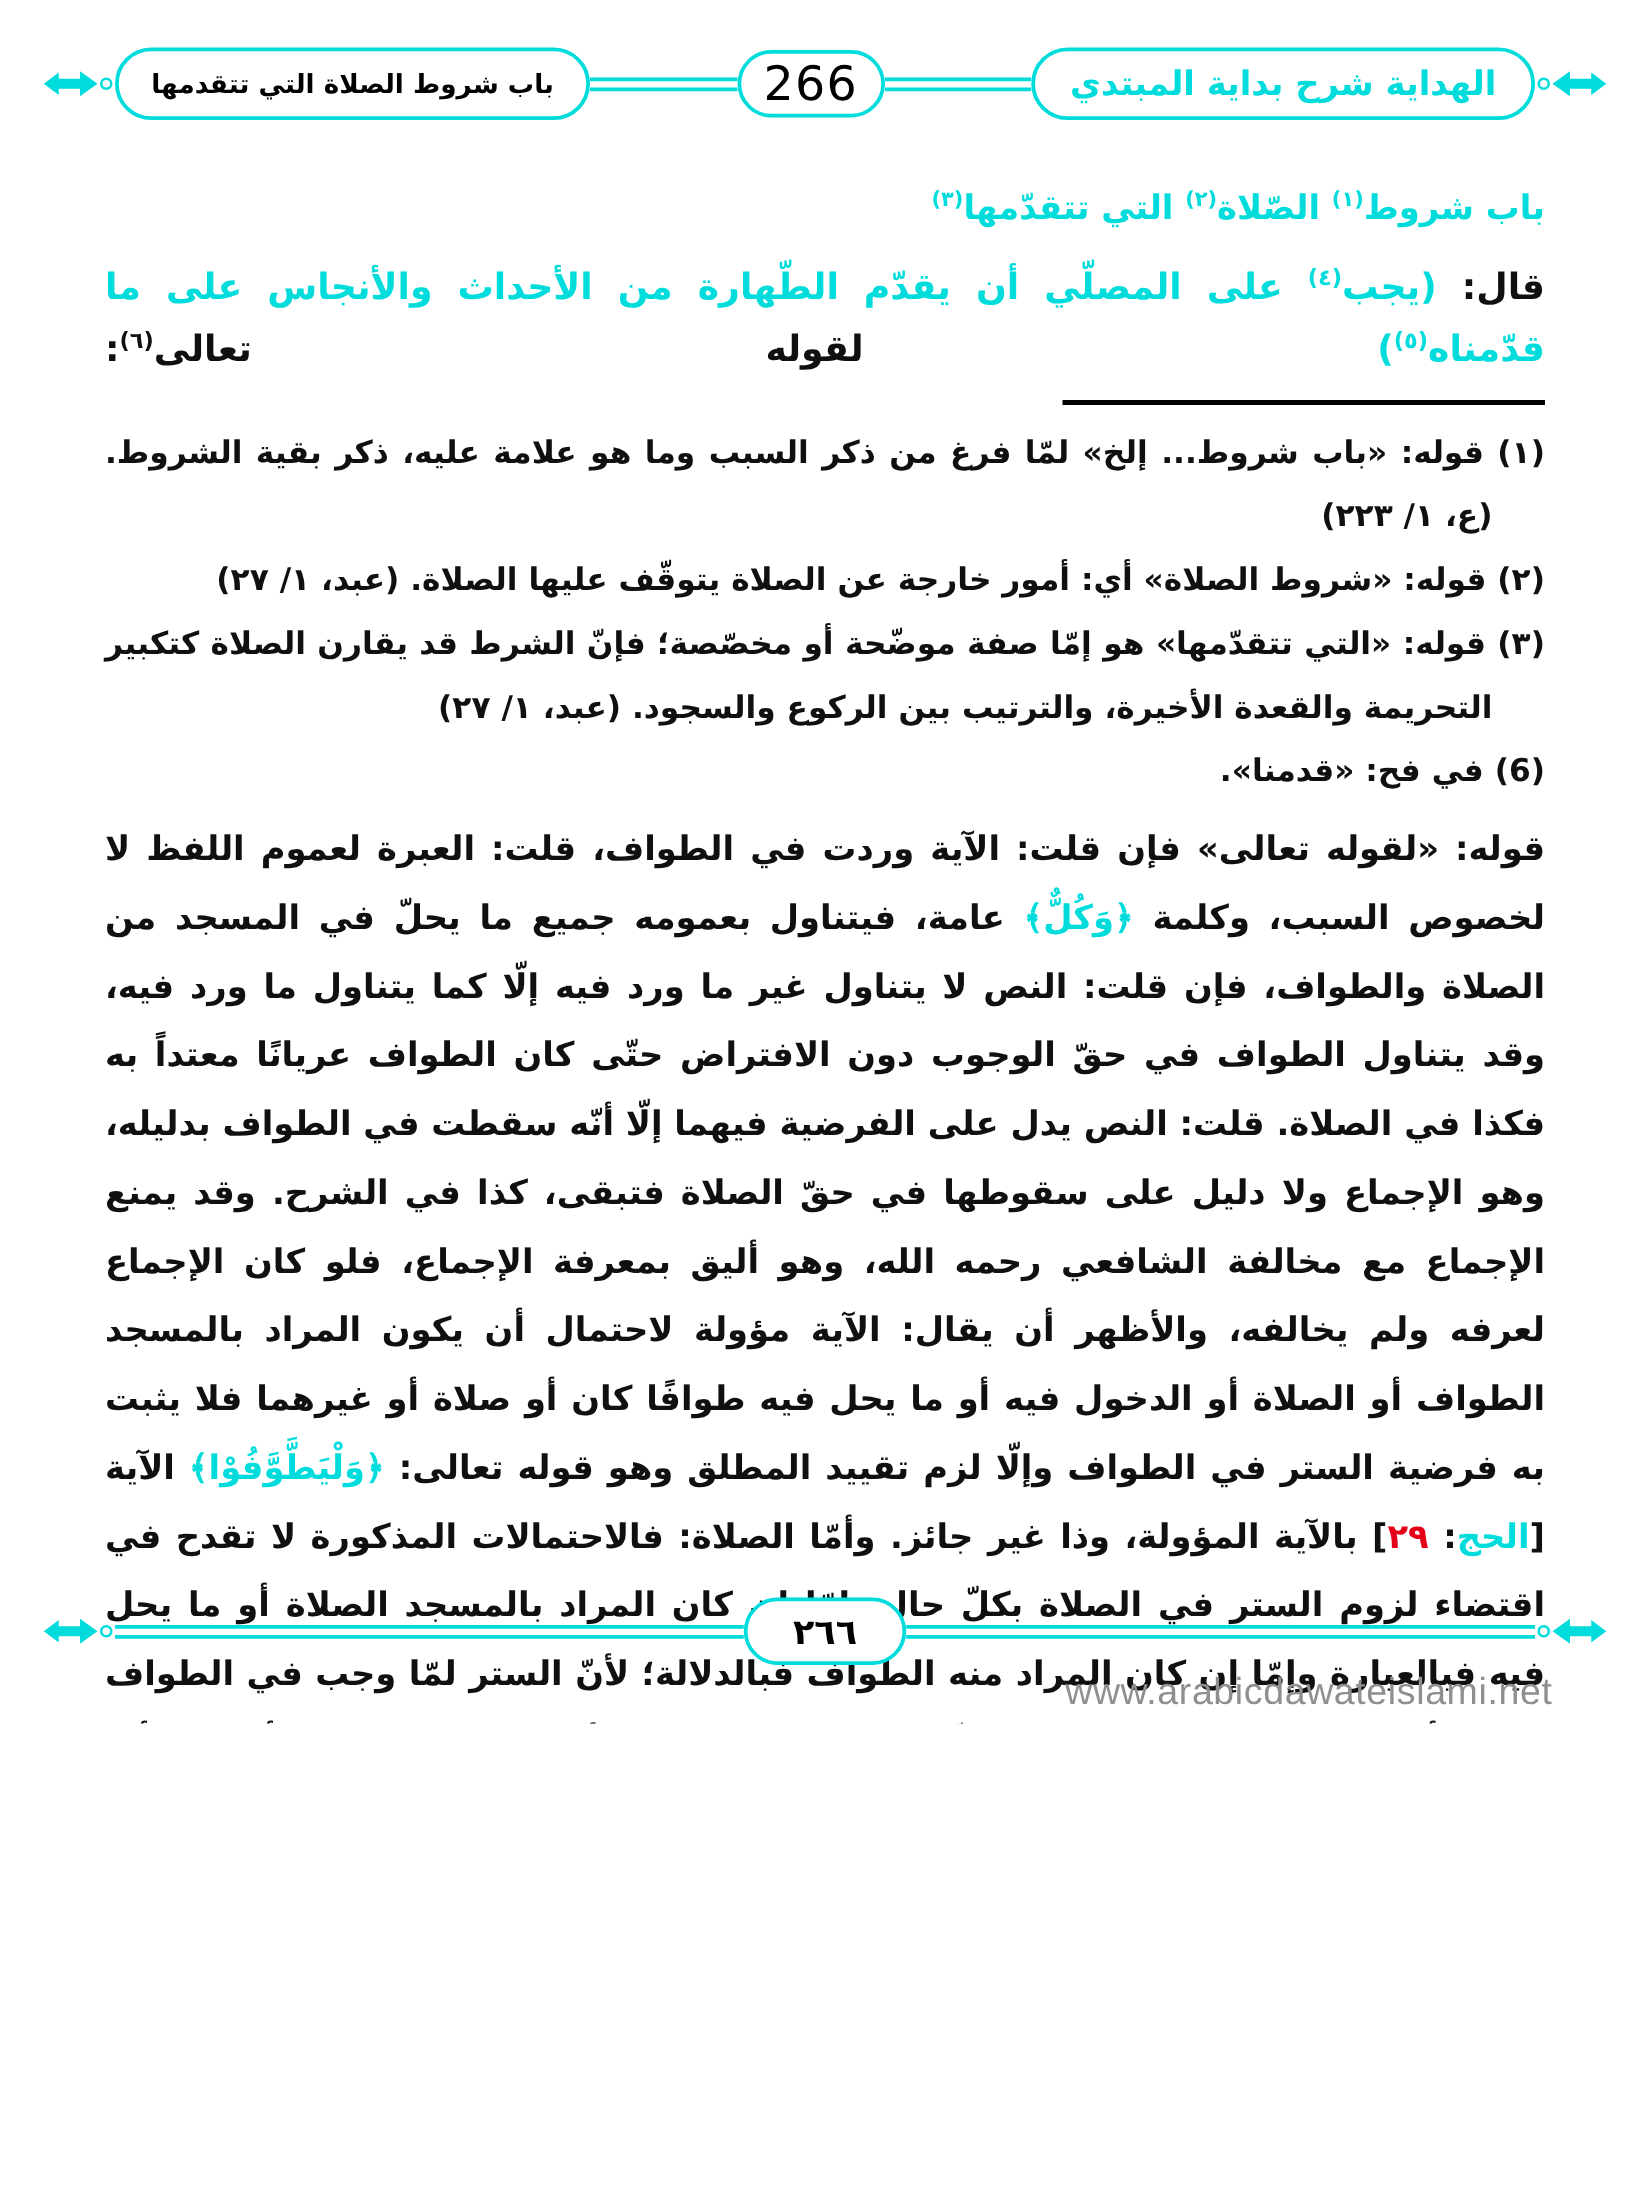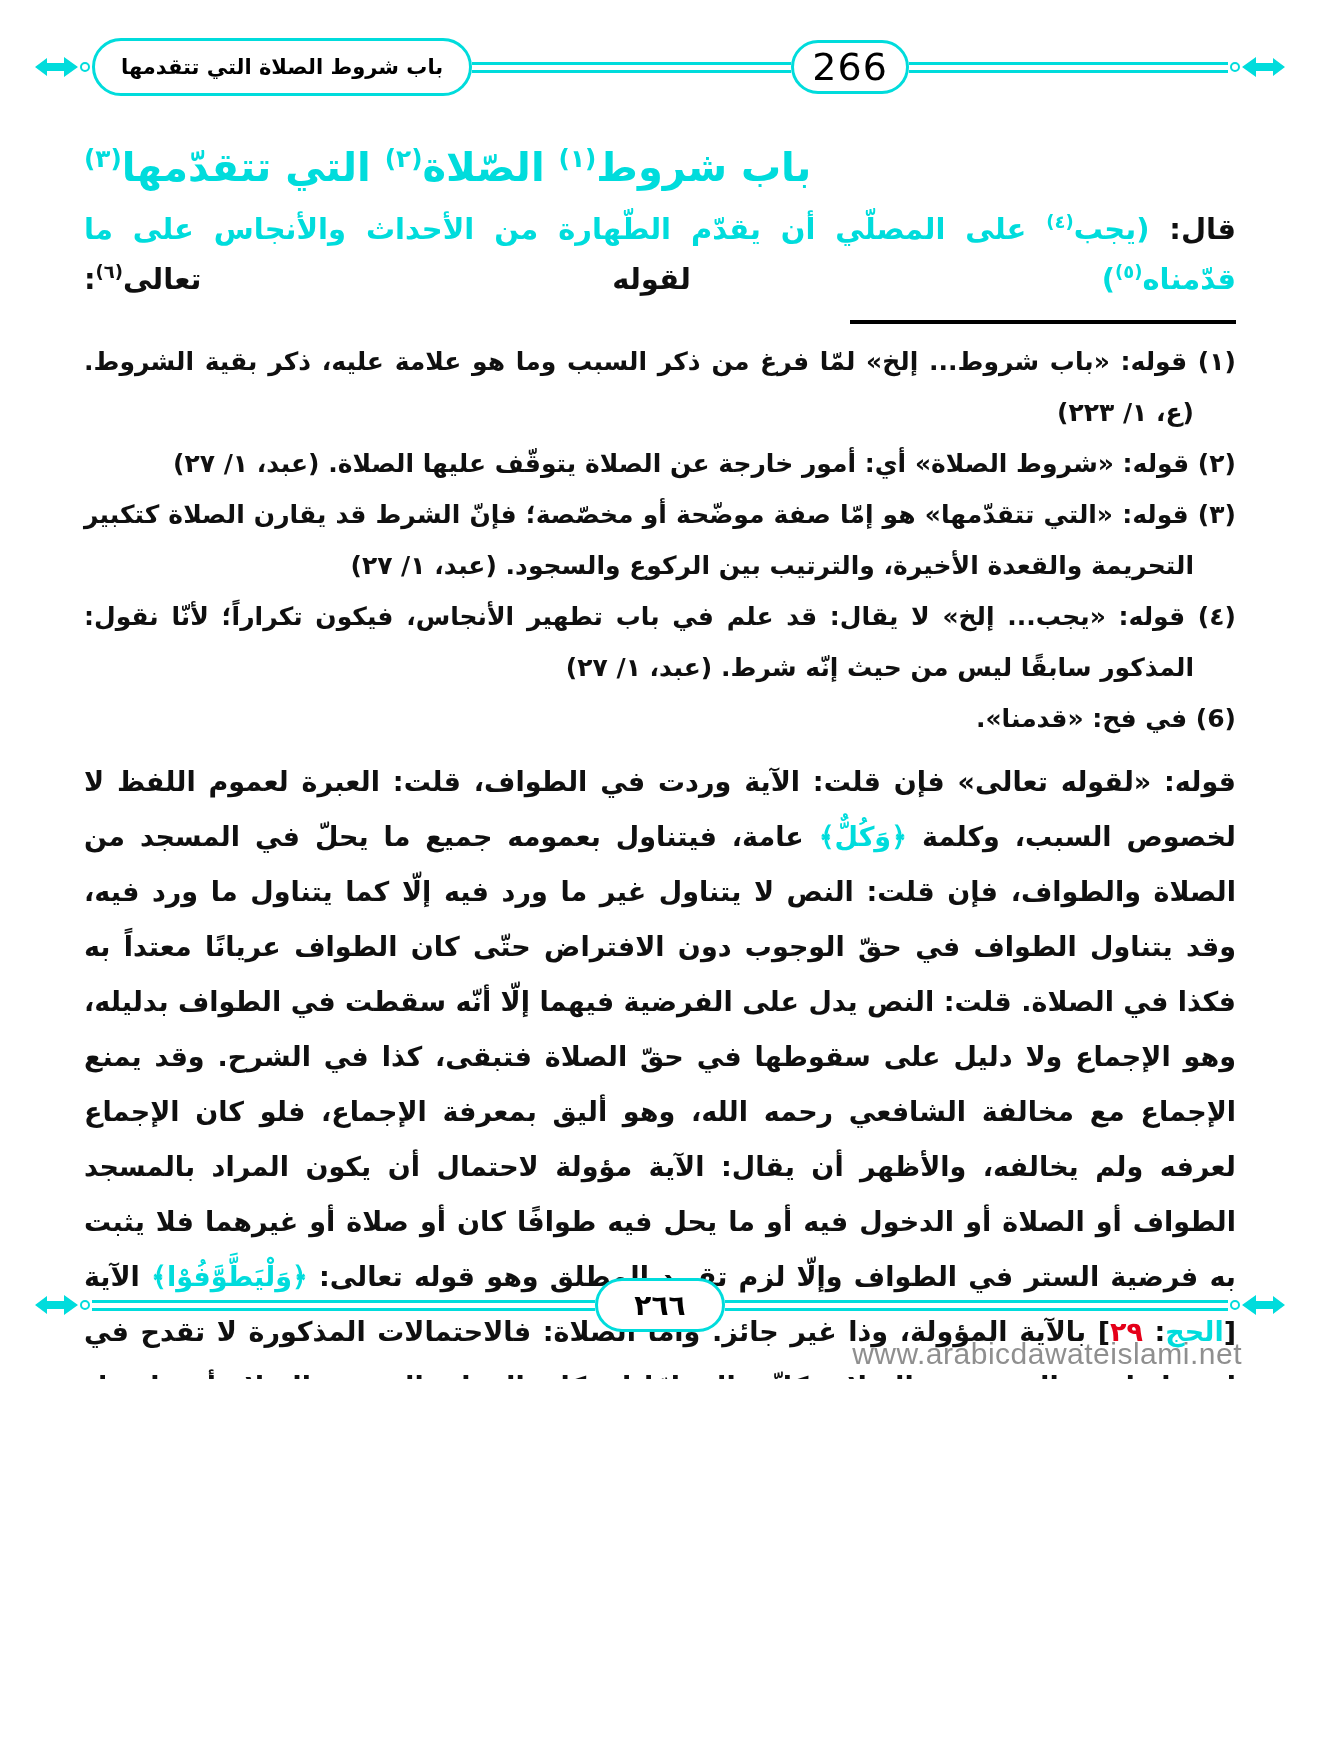"الهداية شرح بداية المبتدي" div.capsule { html: none -> <div> <span>الهداية شرح بداية المبتدي</span> </div> }
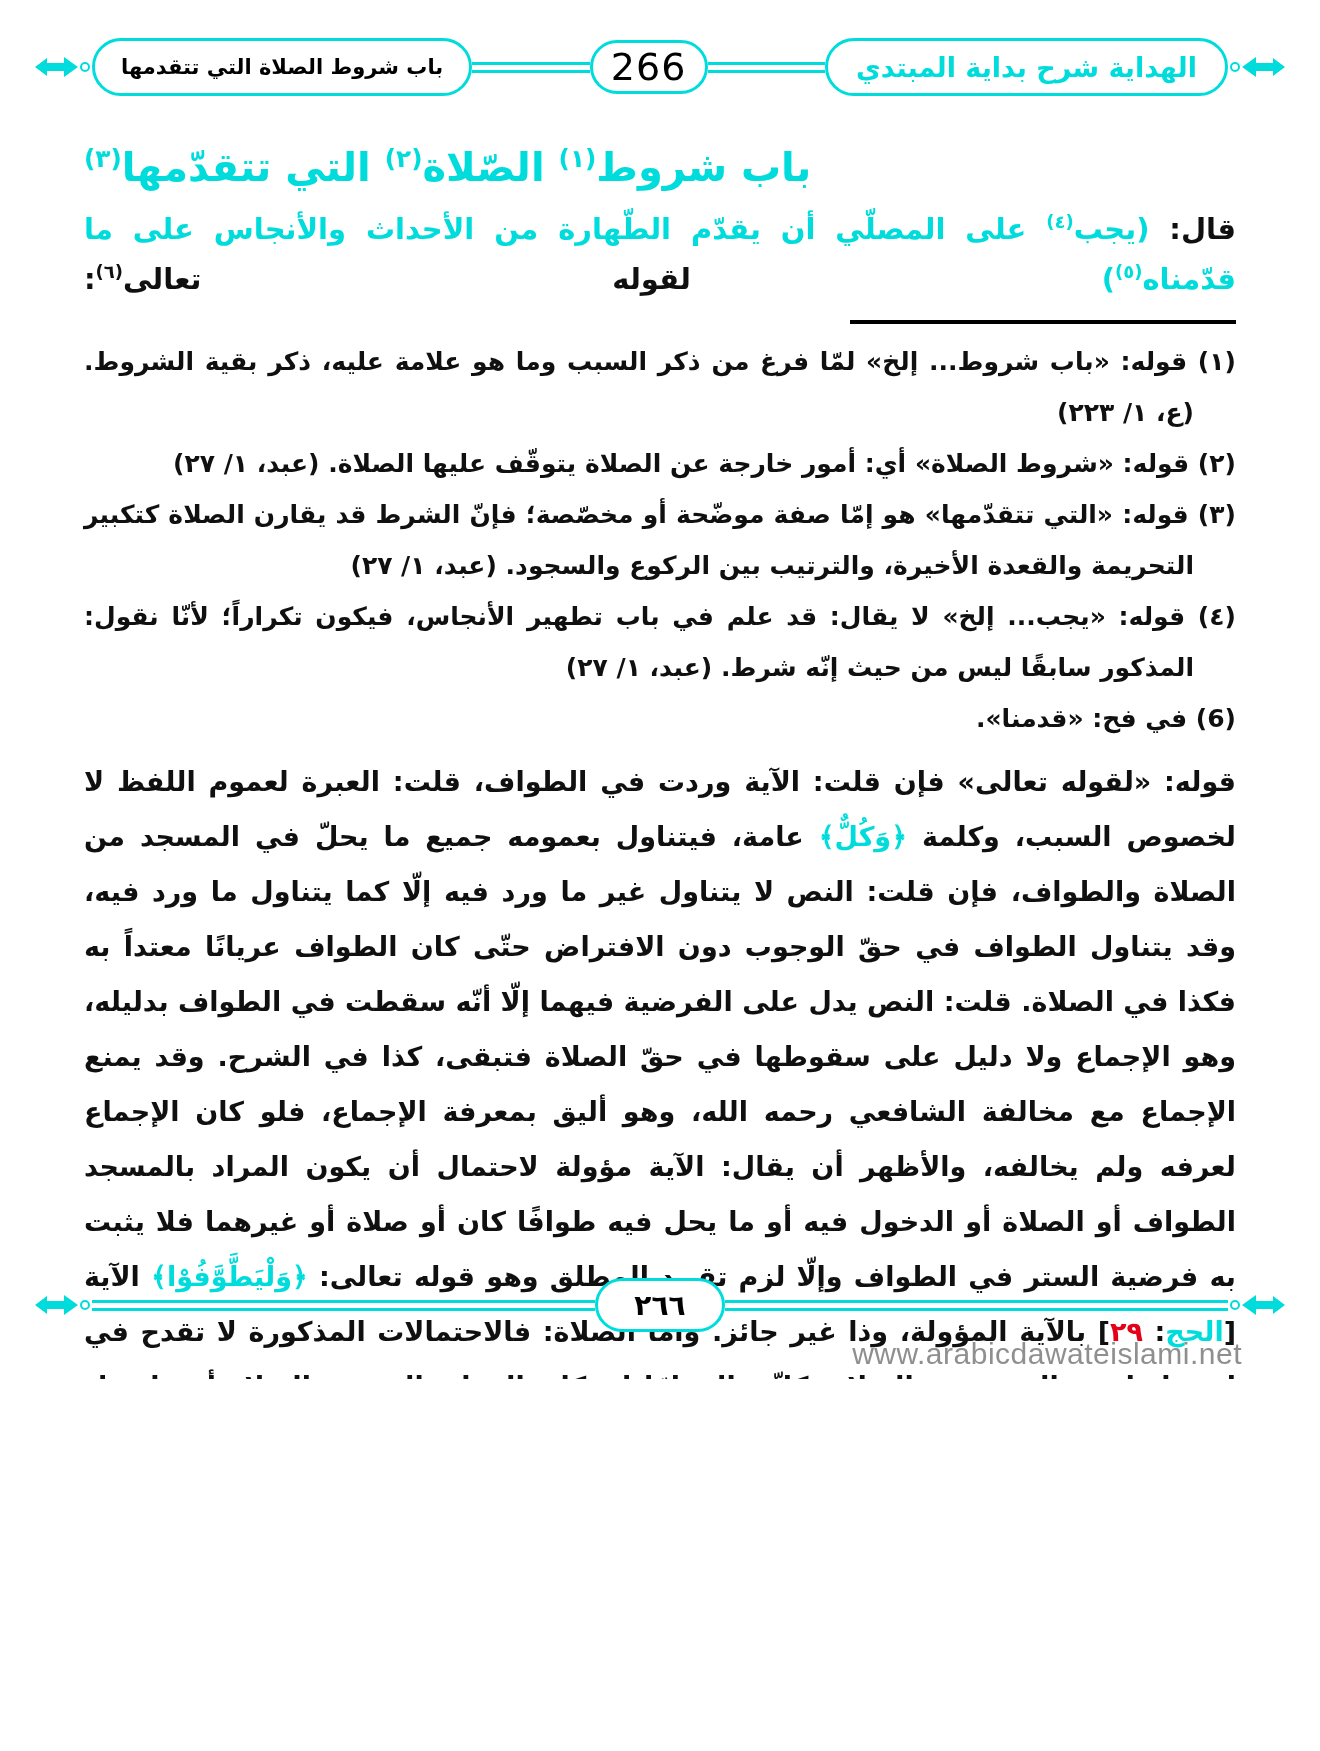"باب شروط(١) الصّلاة(٢) التي تتقدّمها(٣)" .main-title { font-size: 40px -> 27px; text-align: left -> right }
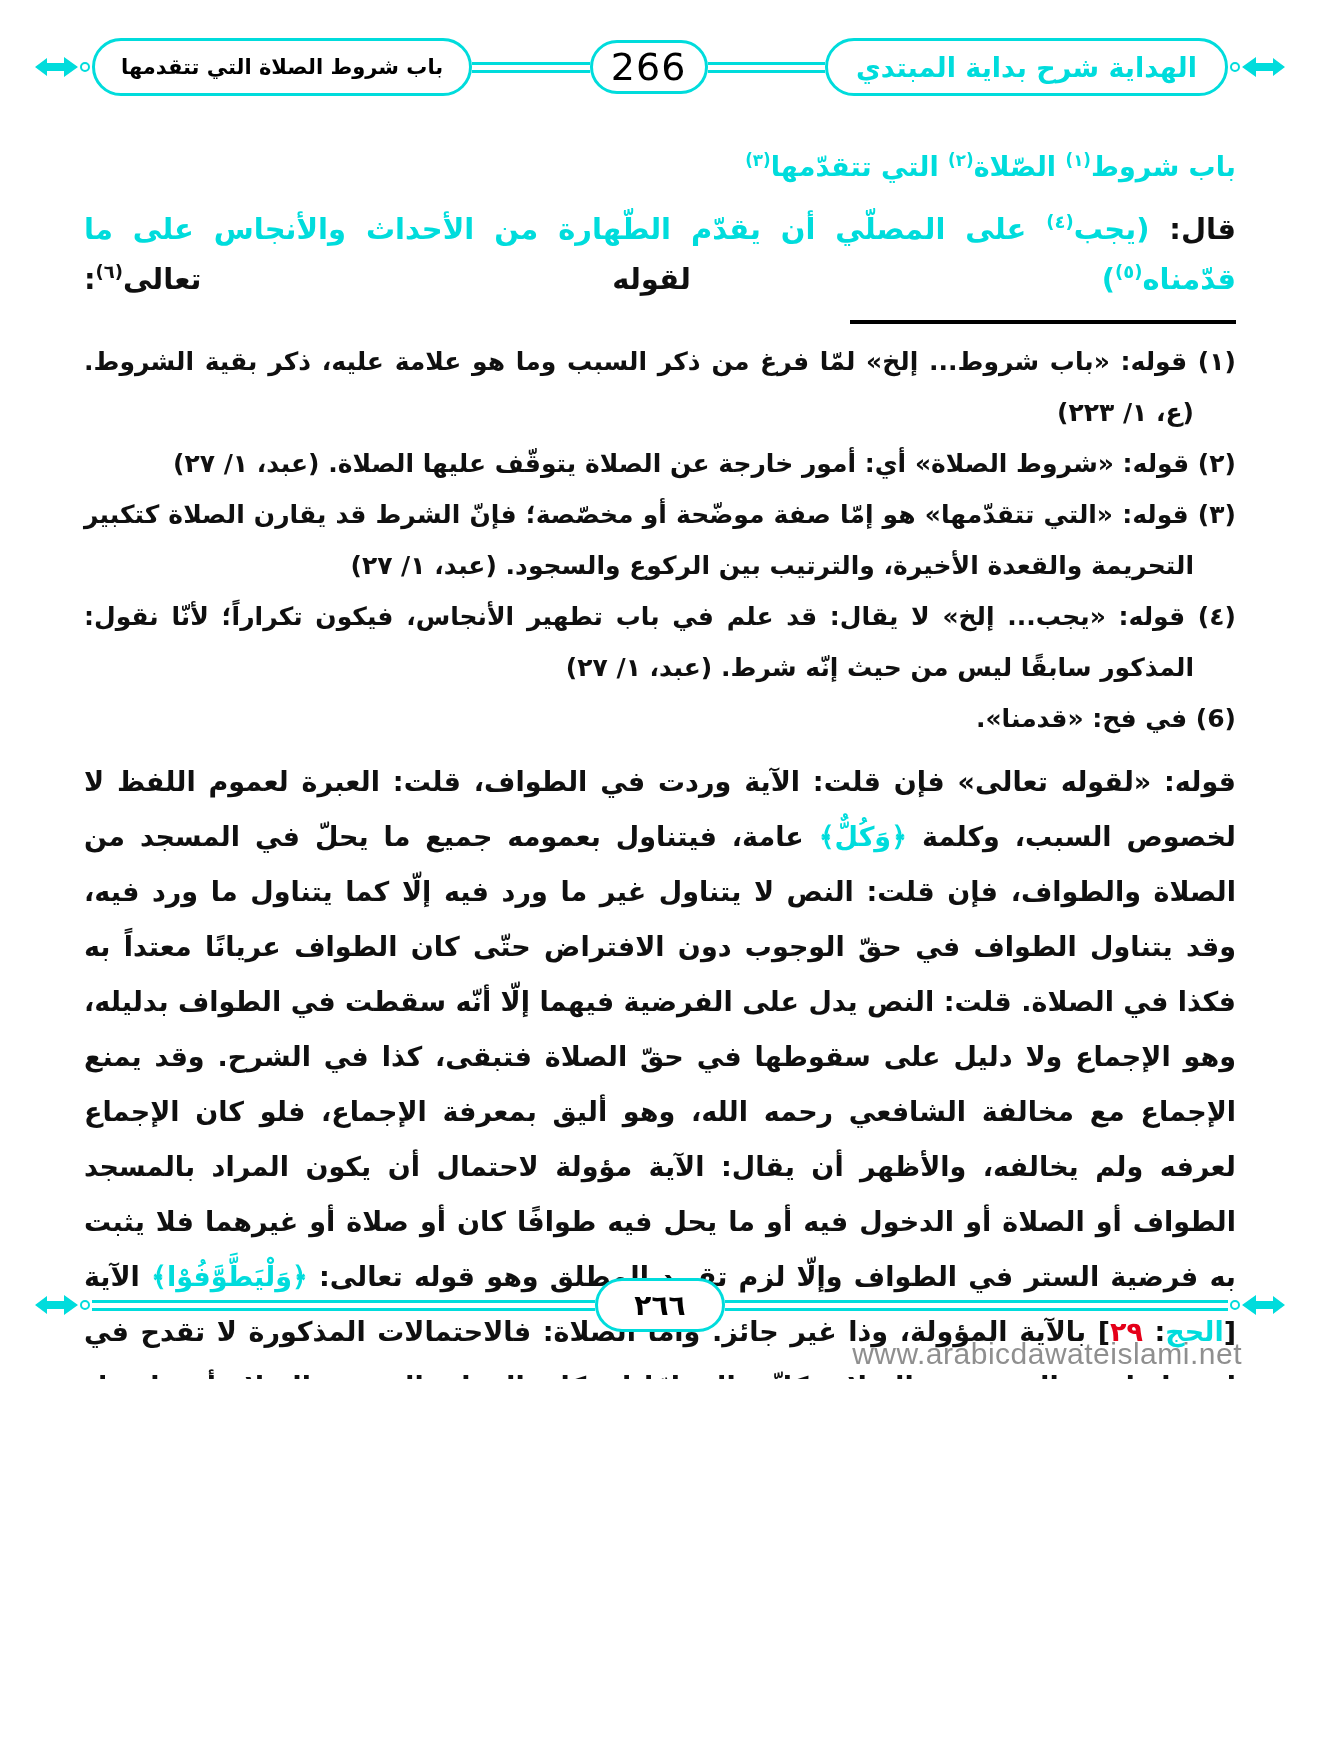"(٤) قوله: «يجب... إلخ» لا" p.footnote { html: <p>(٤) قوله: «يجب... إلخ» لا يقال: قد علم في باب تطهير الأنجاس، فيكون تكراراً؛ لأنّا نقول: المذكور سابقًا ليس من حيث إنّه شرط. (عبد، ١/ ٢٧)</p> -> none }
